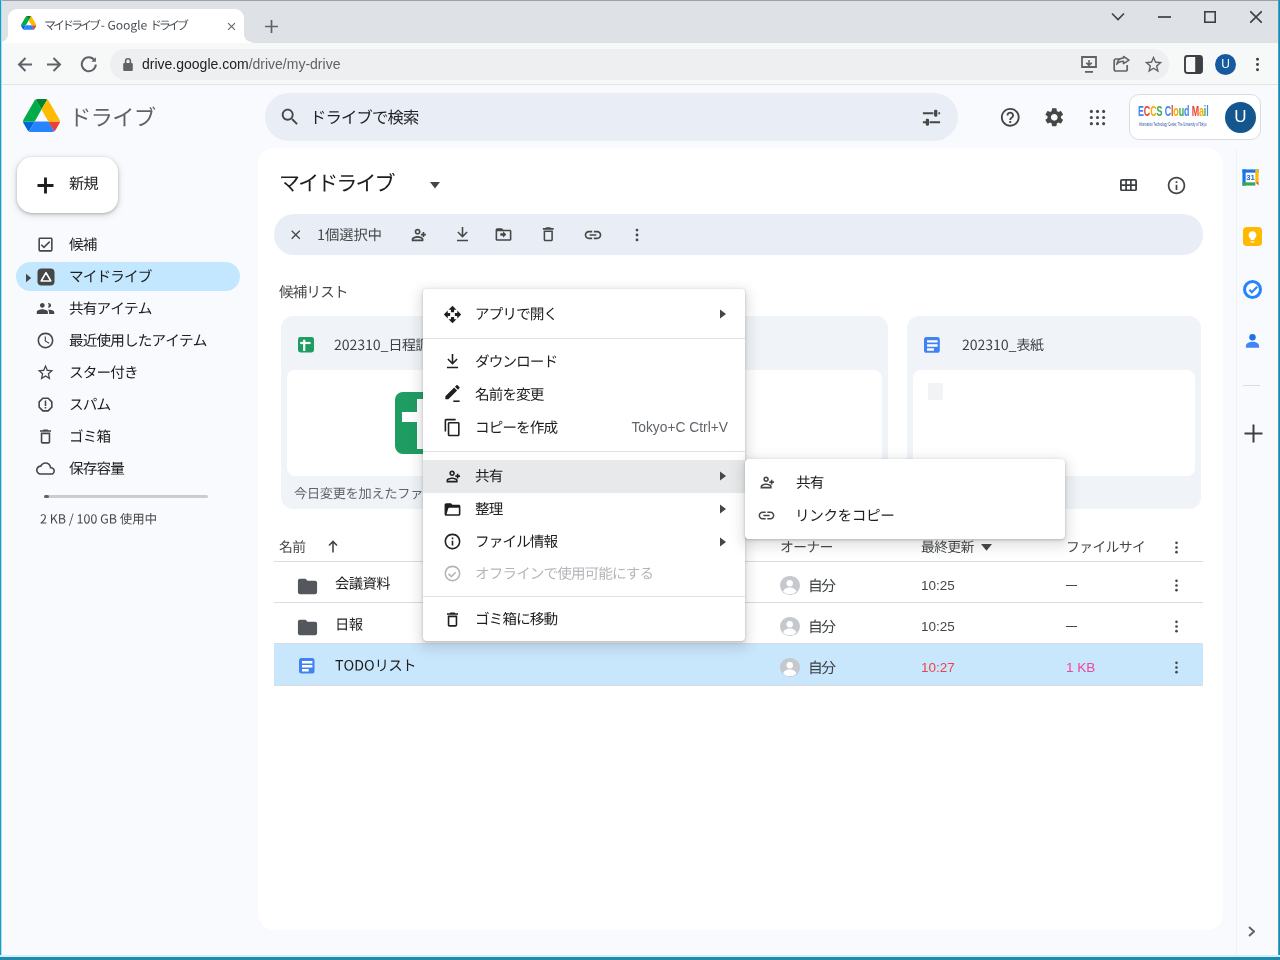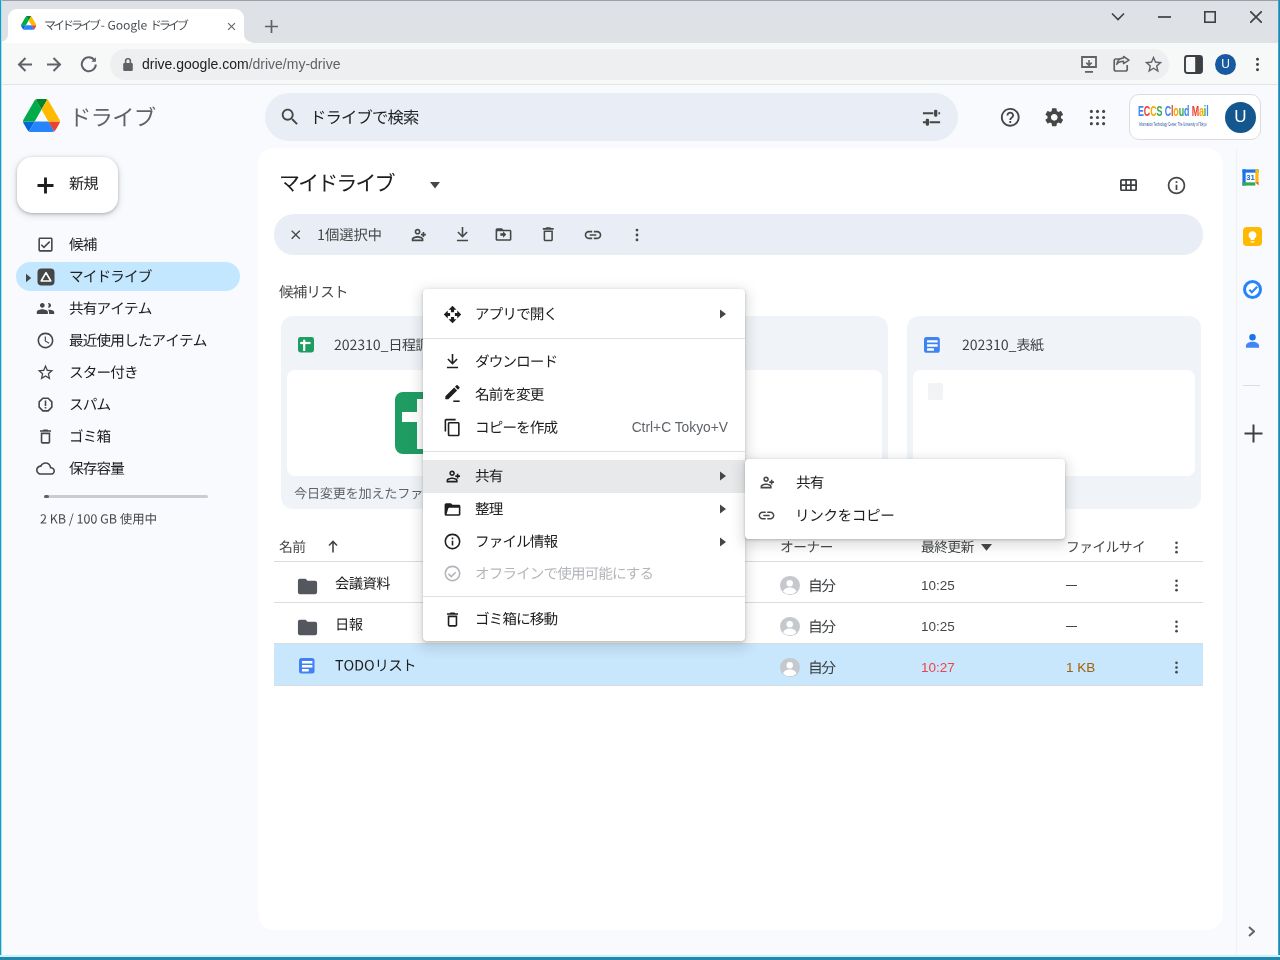"Ctrl+C Tokyo+V" div { text: Ctrl+C Tokyo+V -> Tokyo+C Ctrl+V }
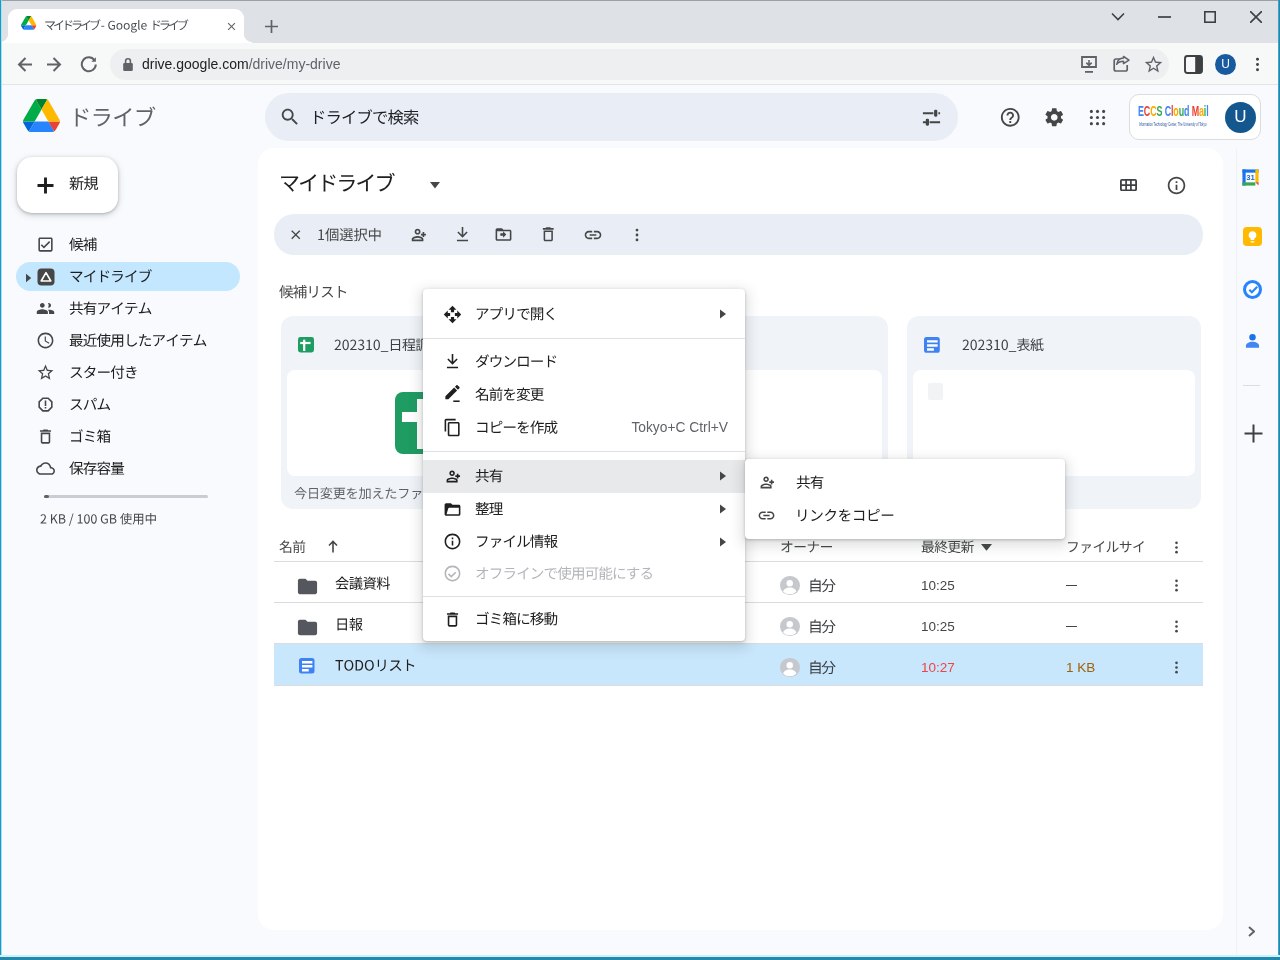"1 KB" div { color: #a16207 -> #ec4899 }
